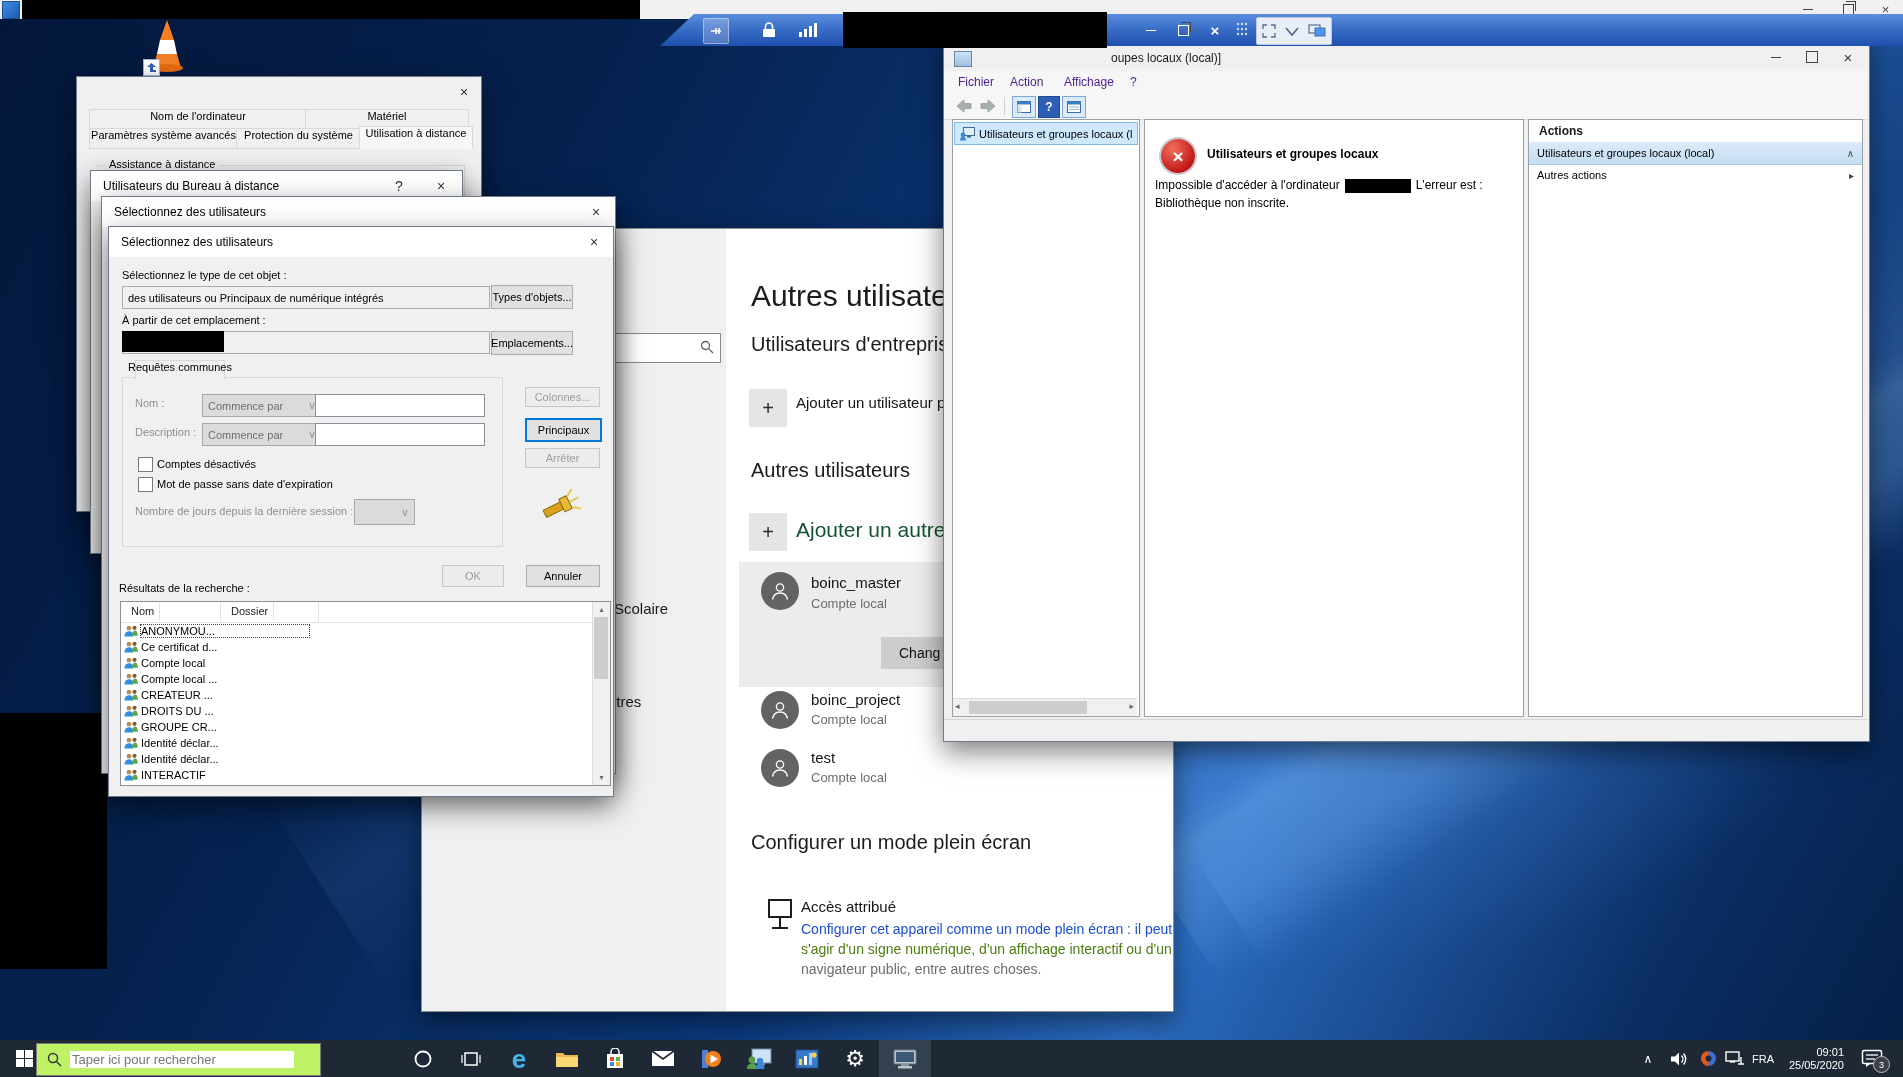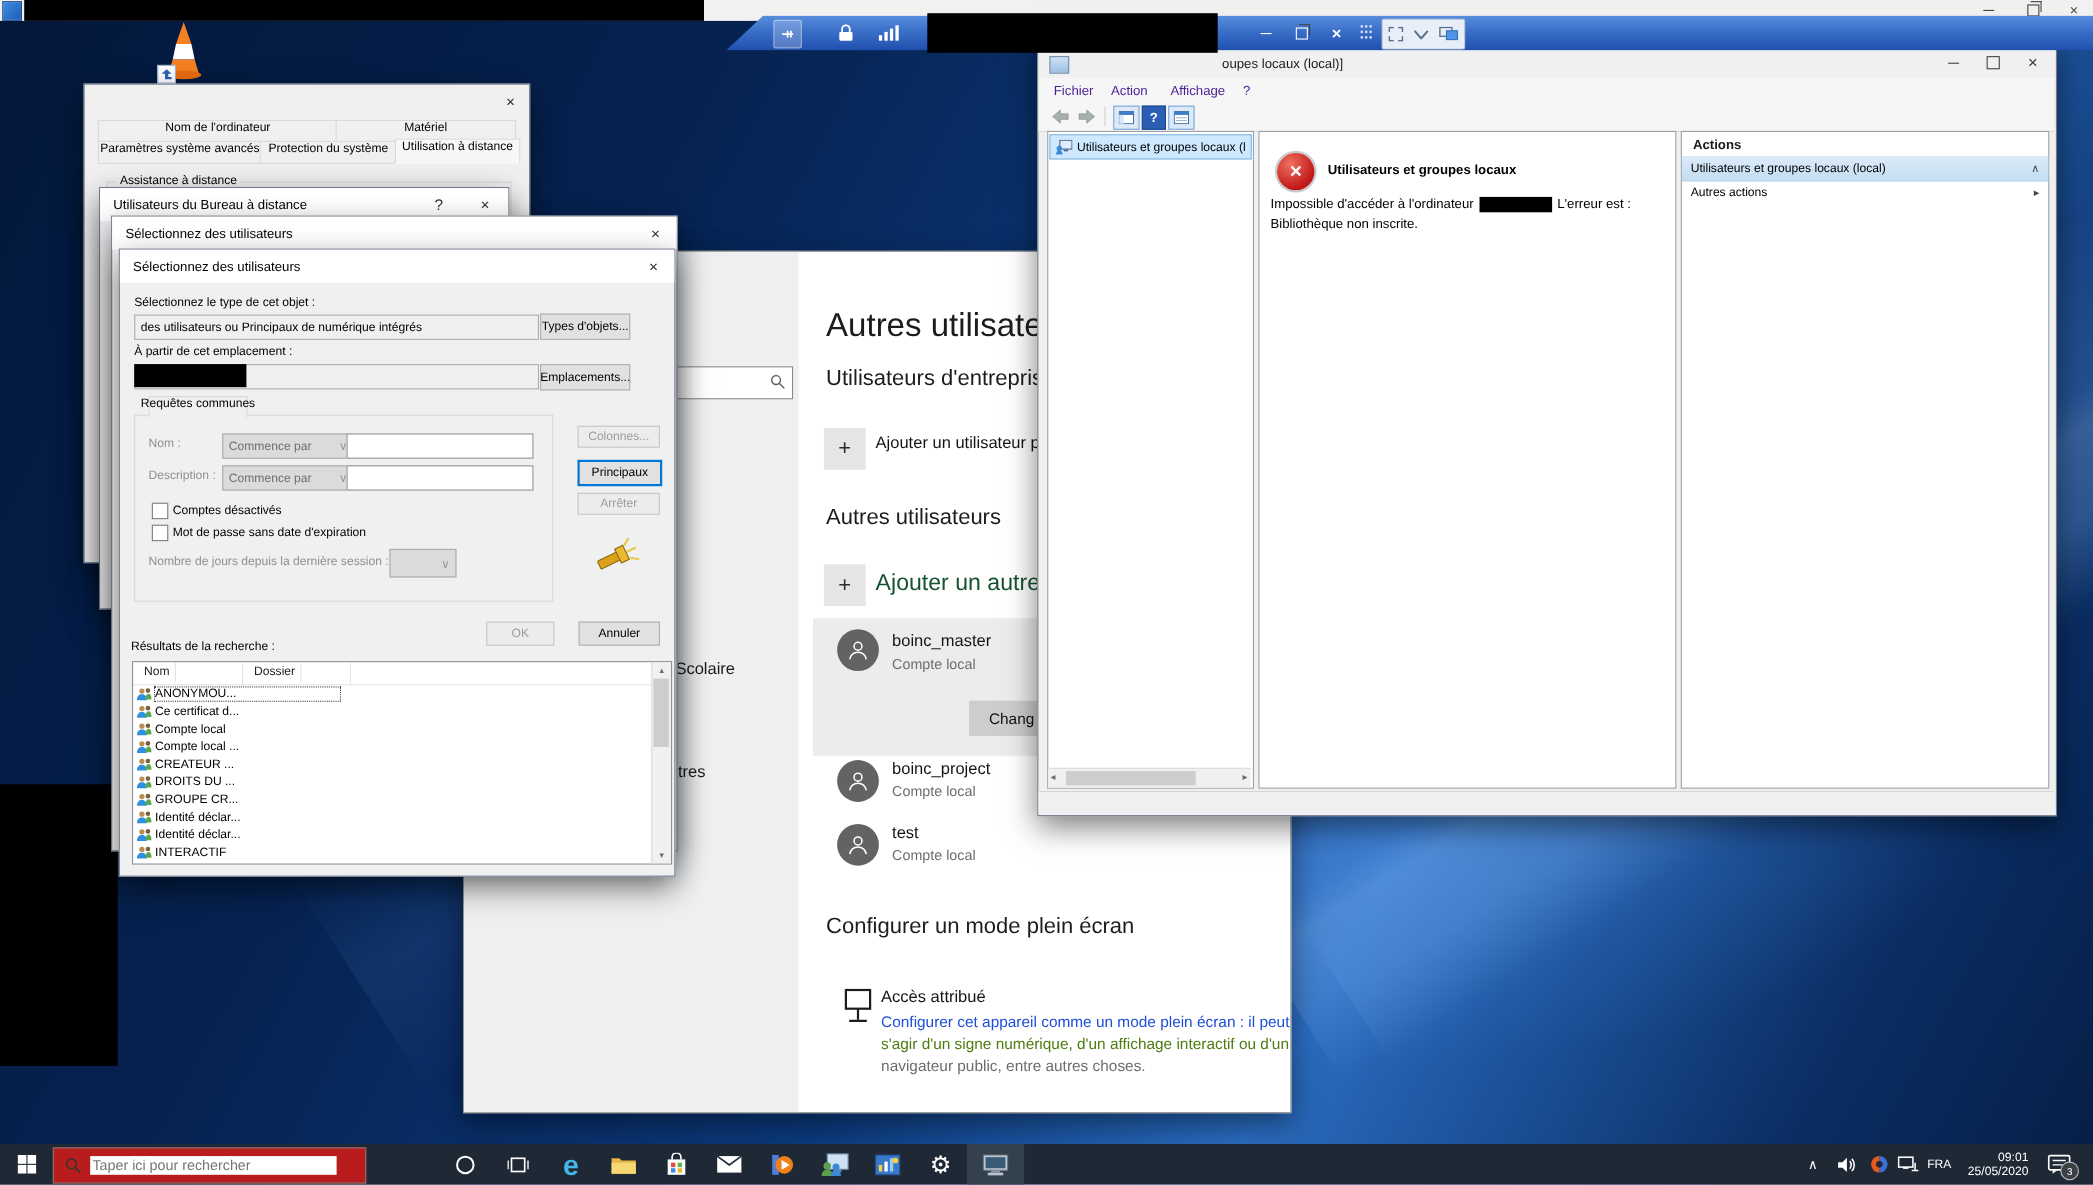"Taper ici pour rechercher" div.abs { background: #b91c1c -> #bef264; left: 48px -> 36px }
